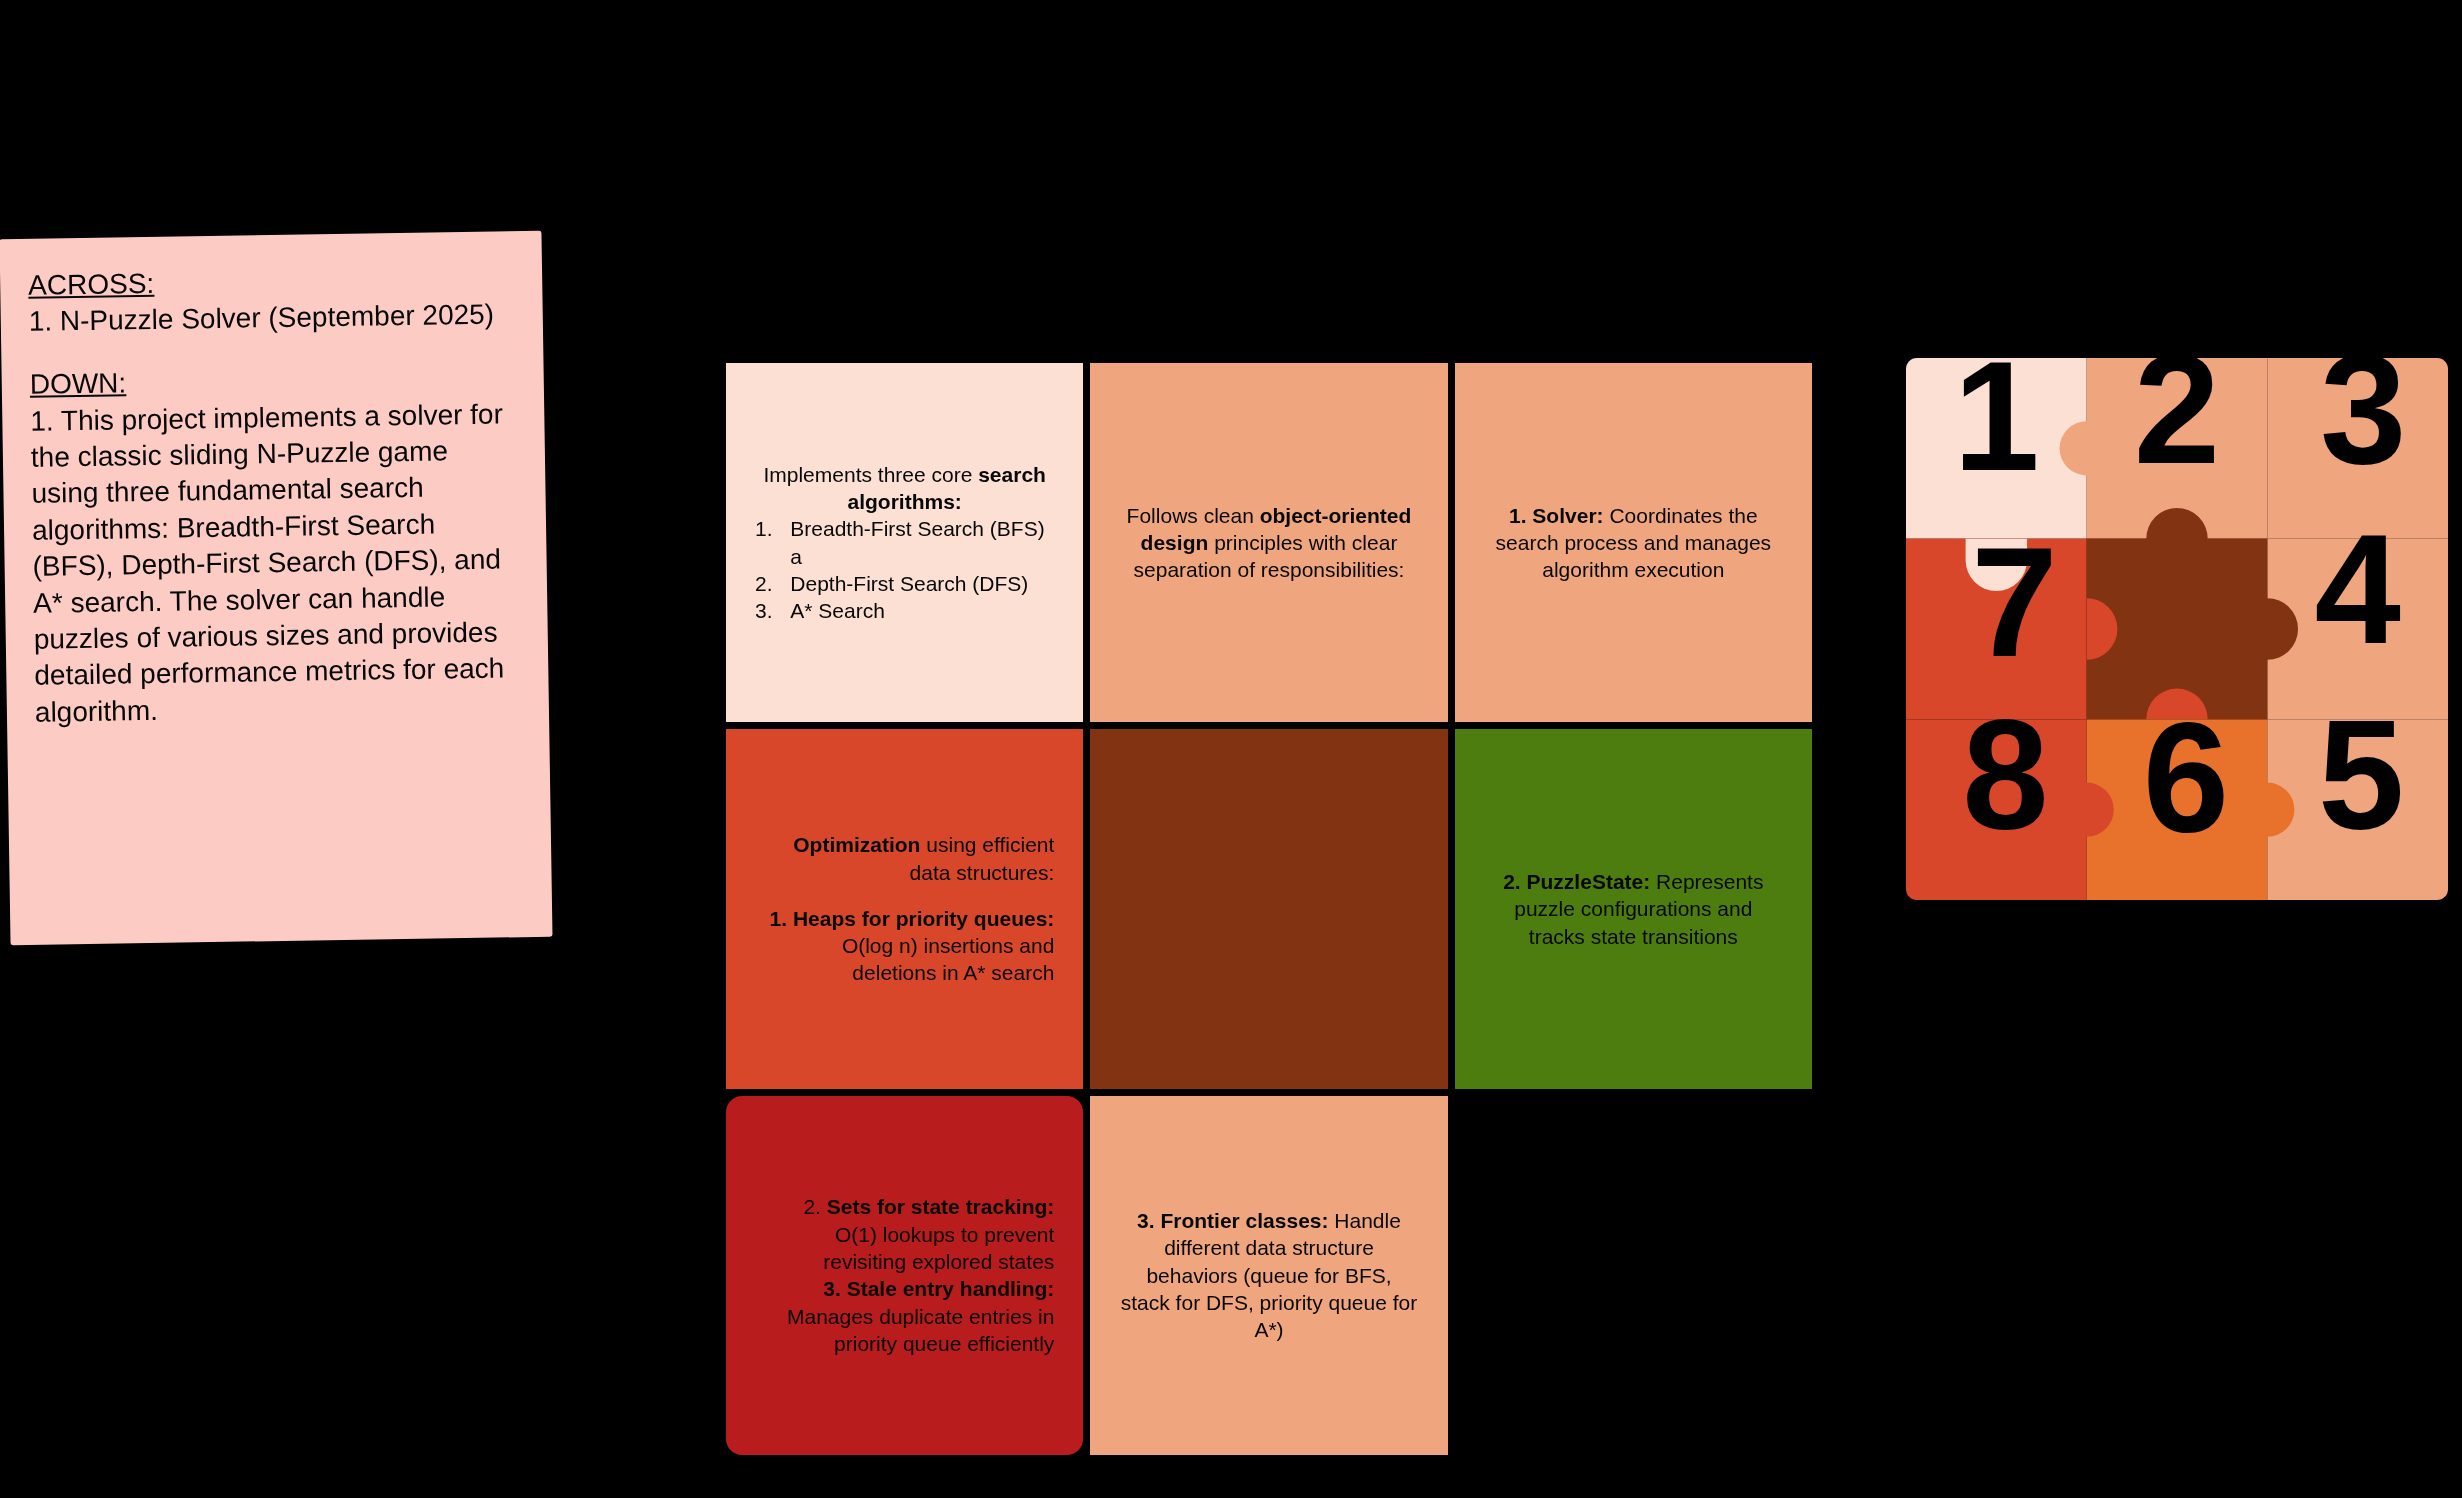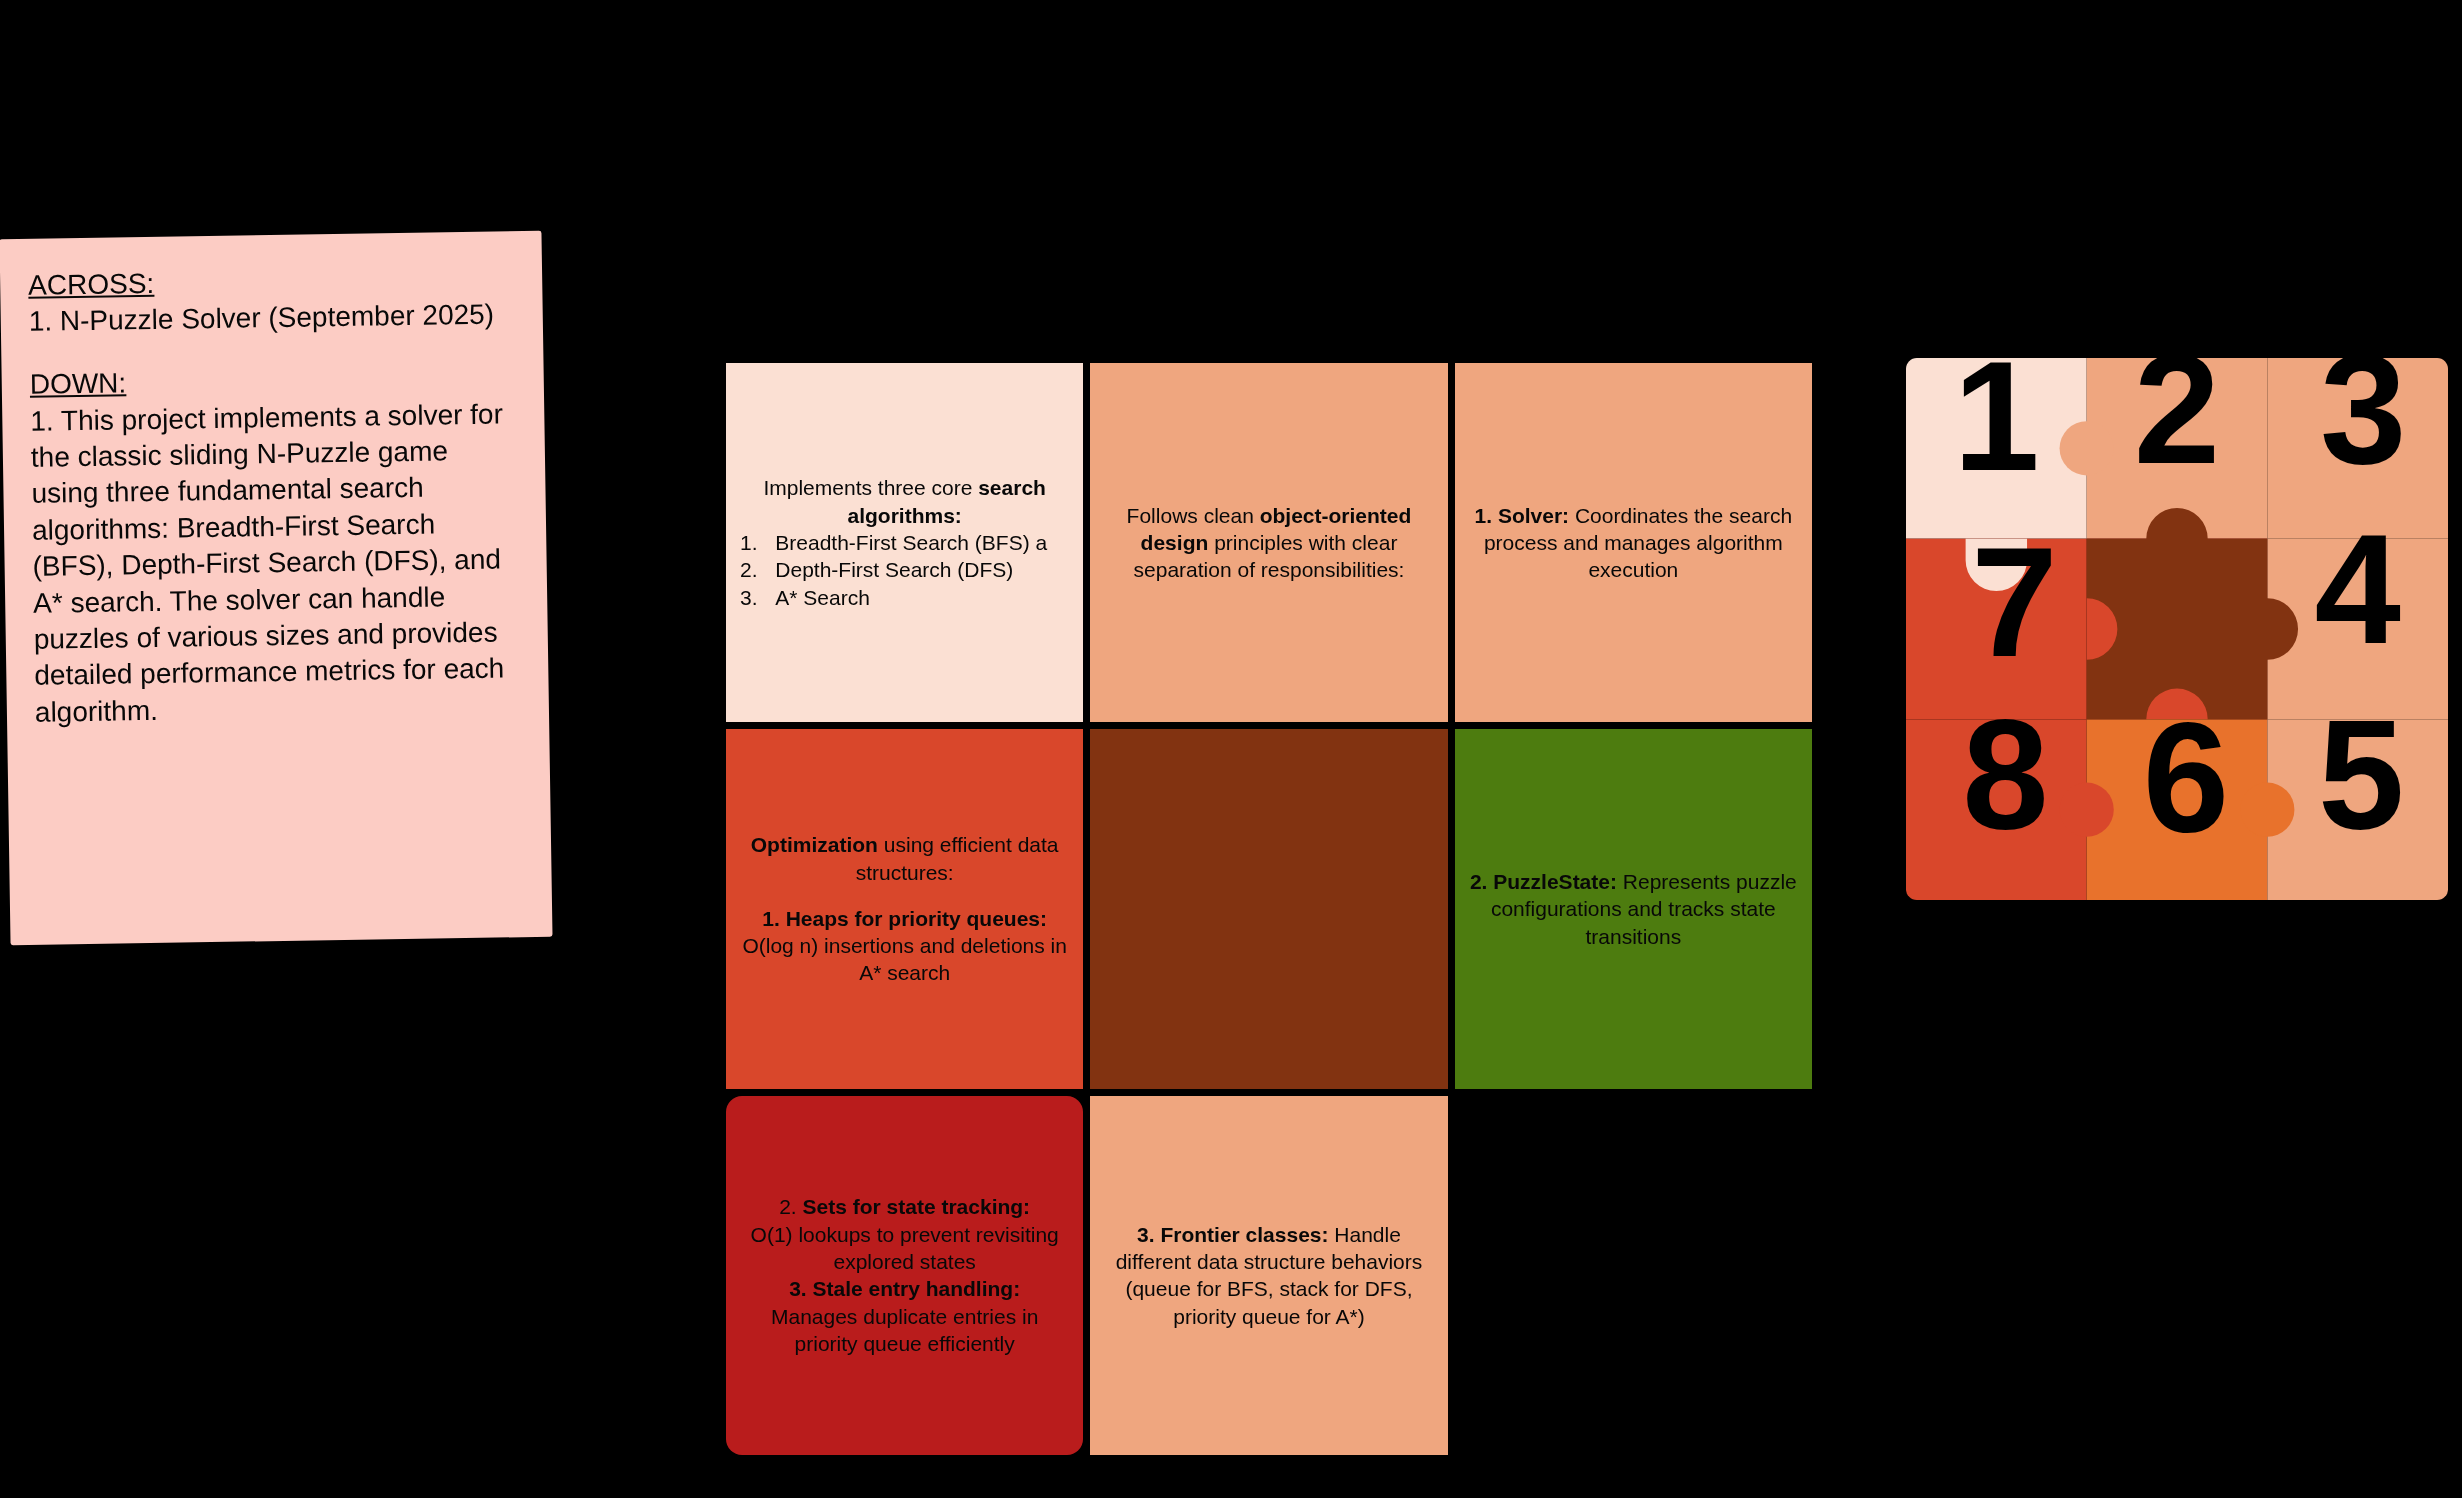"Implements three core search algorithms:" .cell { padding: 14px 14px -> 14px 29px }
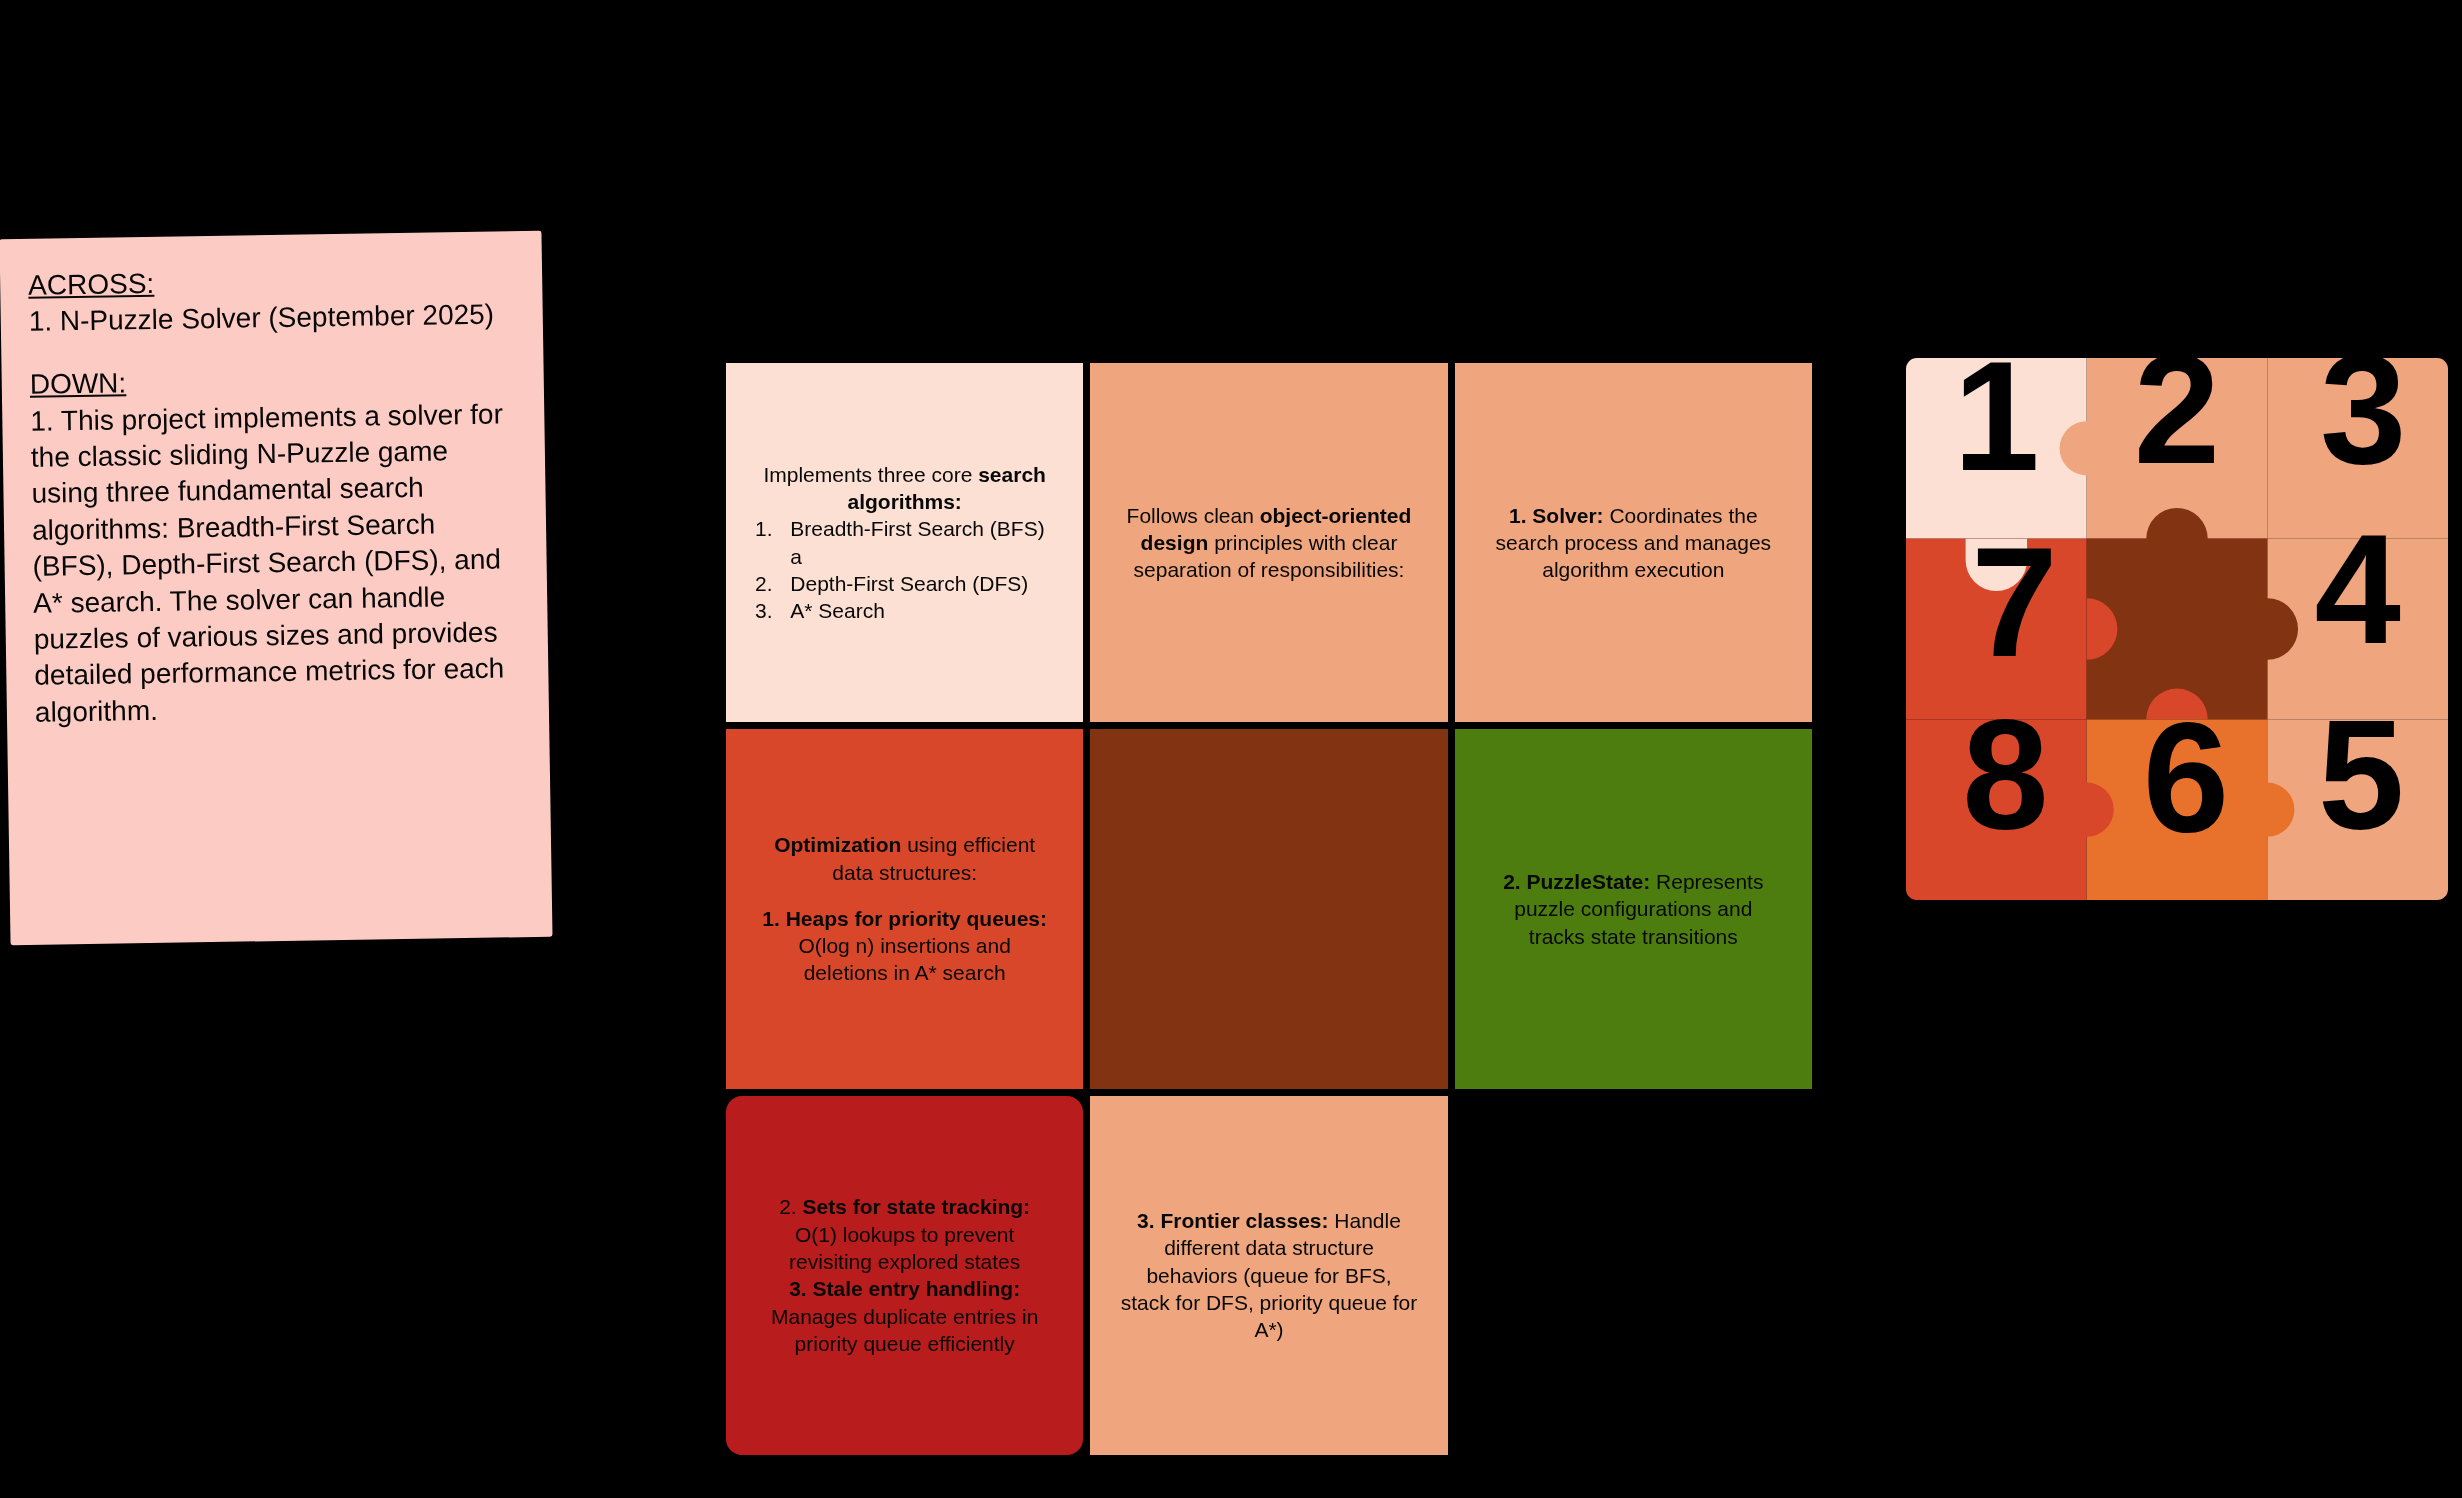"Optimization using efficient data" .cell.left-txt { text-align: center -> right }
